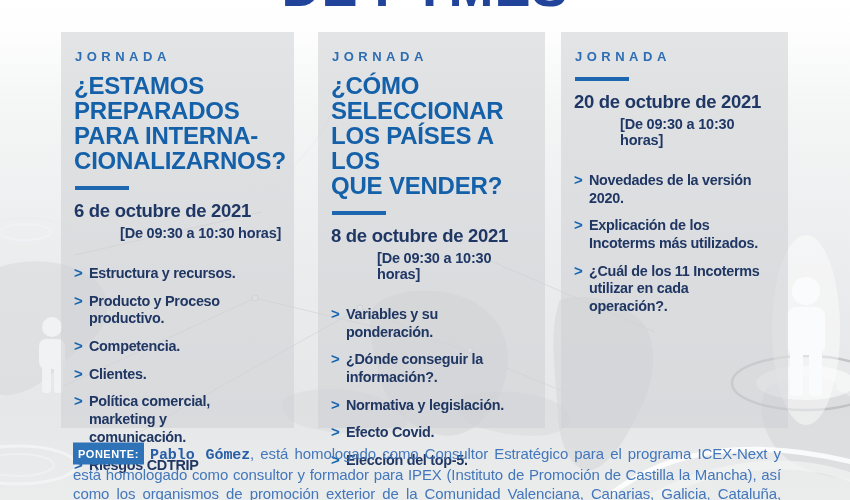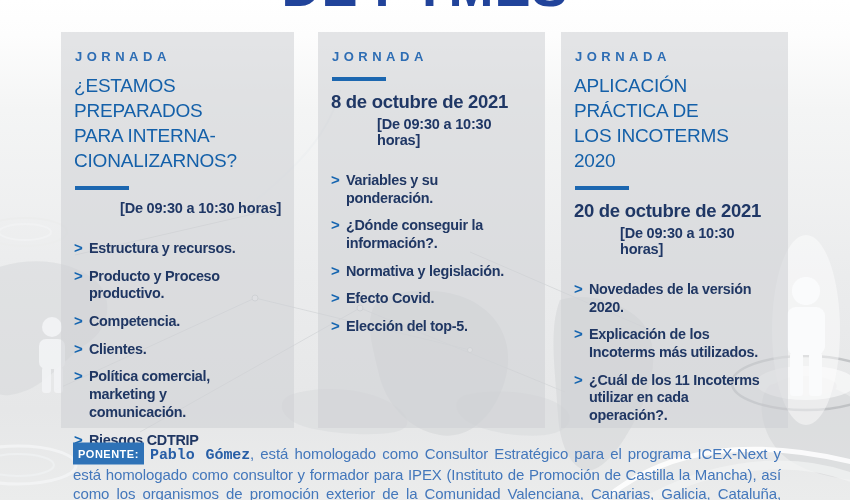"¿ESTAMOS" .card-title { font-size: 19px -> 24px; font-weight: 400 -> 700 }
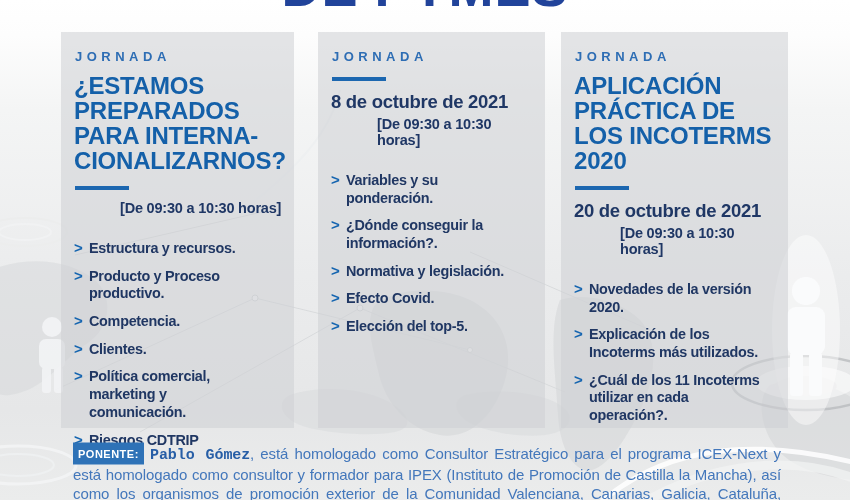"¿CÓMO" h2.card-title { html: none -> <h2>¿CÓMO SELECCIONAR LOS PAÍSES A LOS QUE VENDER?</h2> }
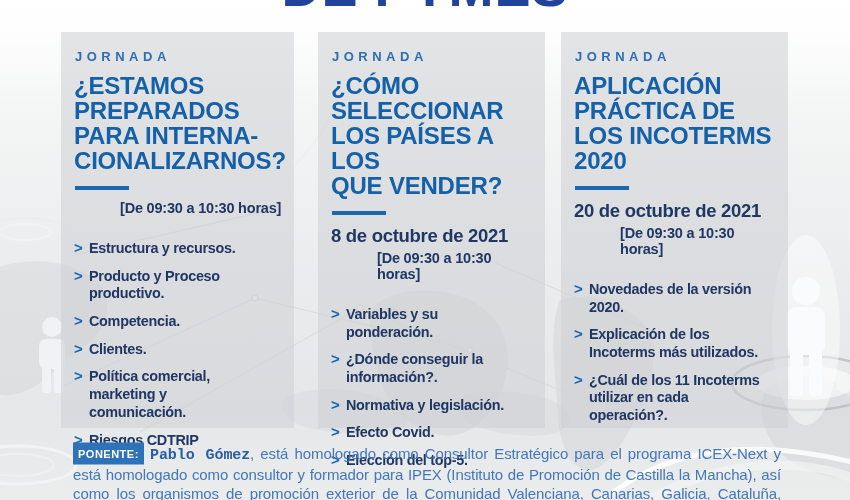"APLICACIÓN" h2.card-title { html: <h2>APLICACIÓN PRÁCTICA DE LOS INCOTERMS 2020</h2> -> none }
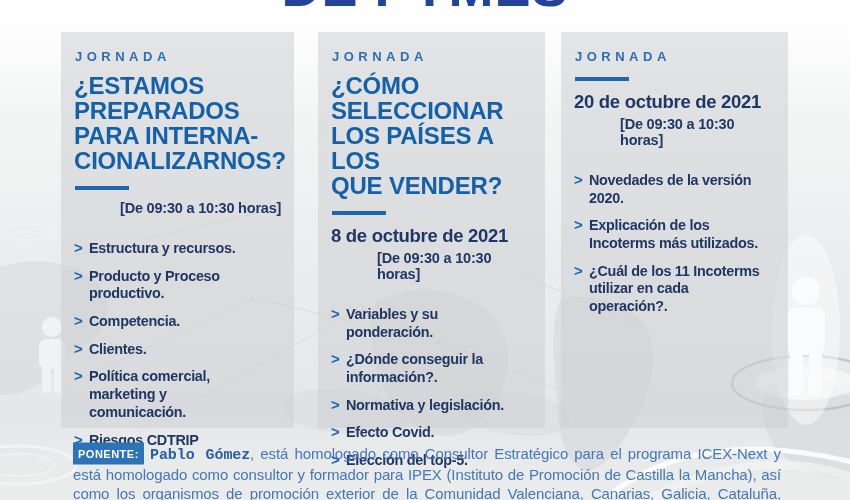"6 de octubre de 2021" div.card-date { html: none -> <div>6 de octubre de 2021</div> }
